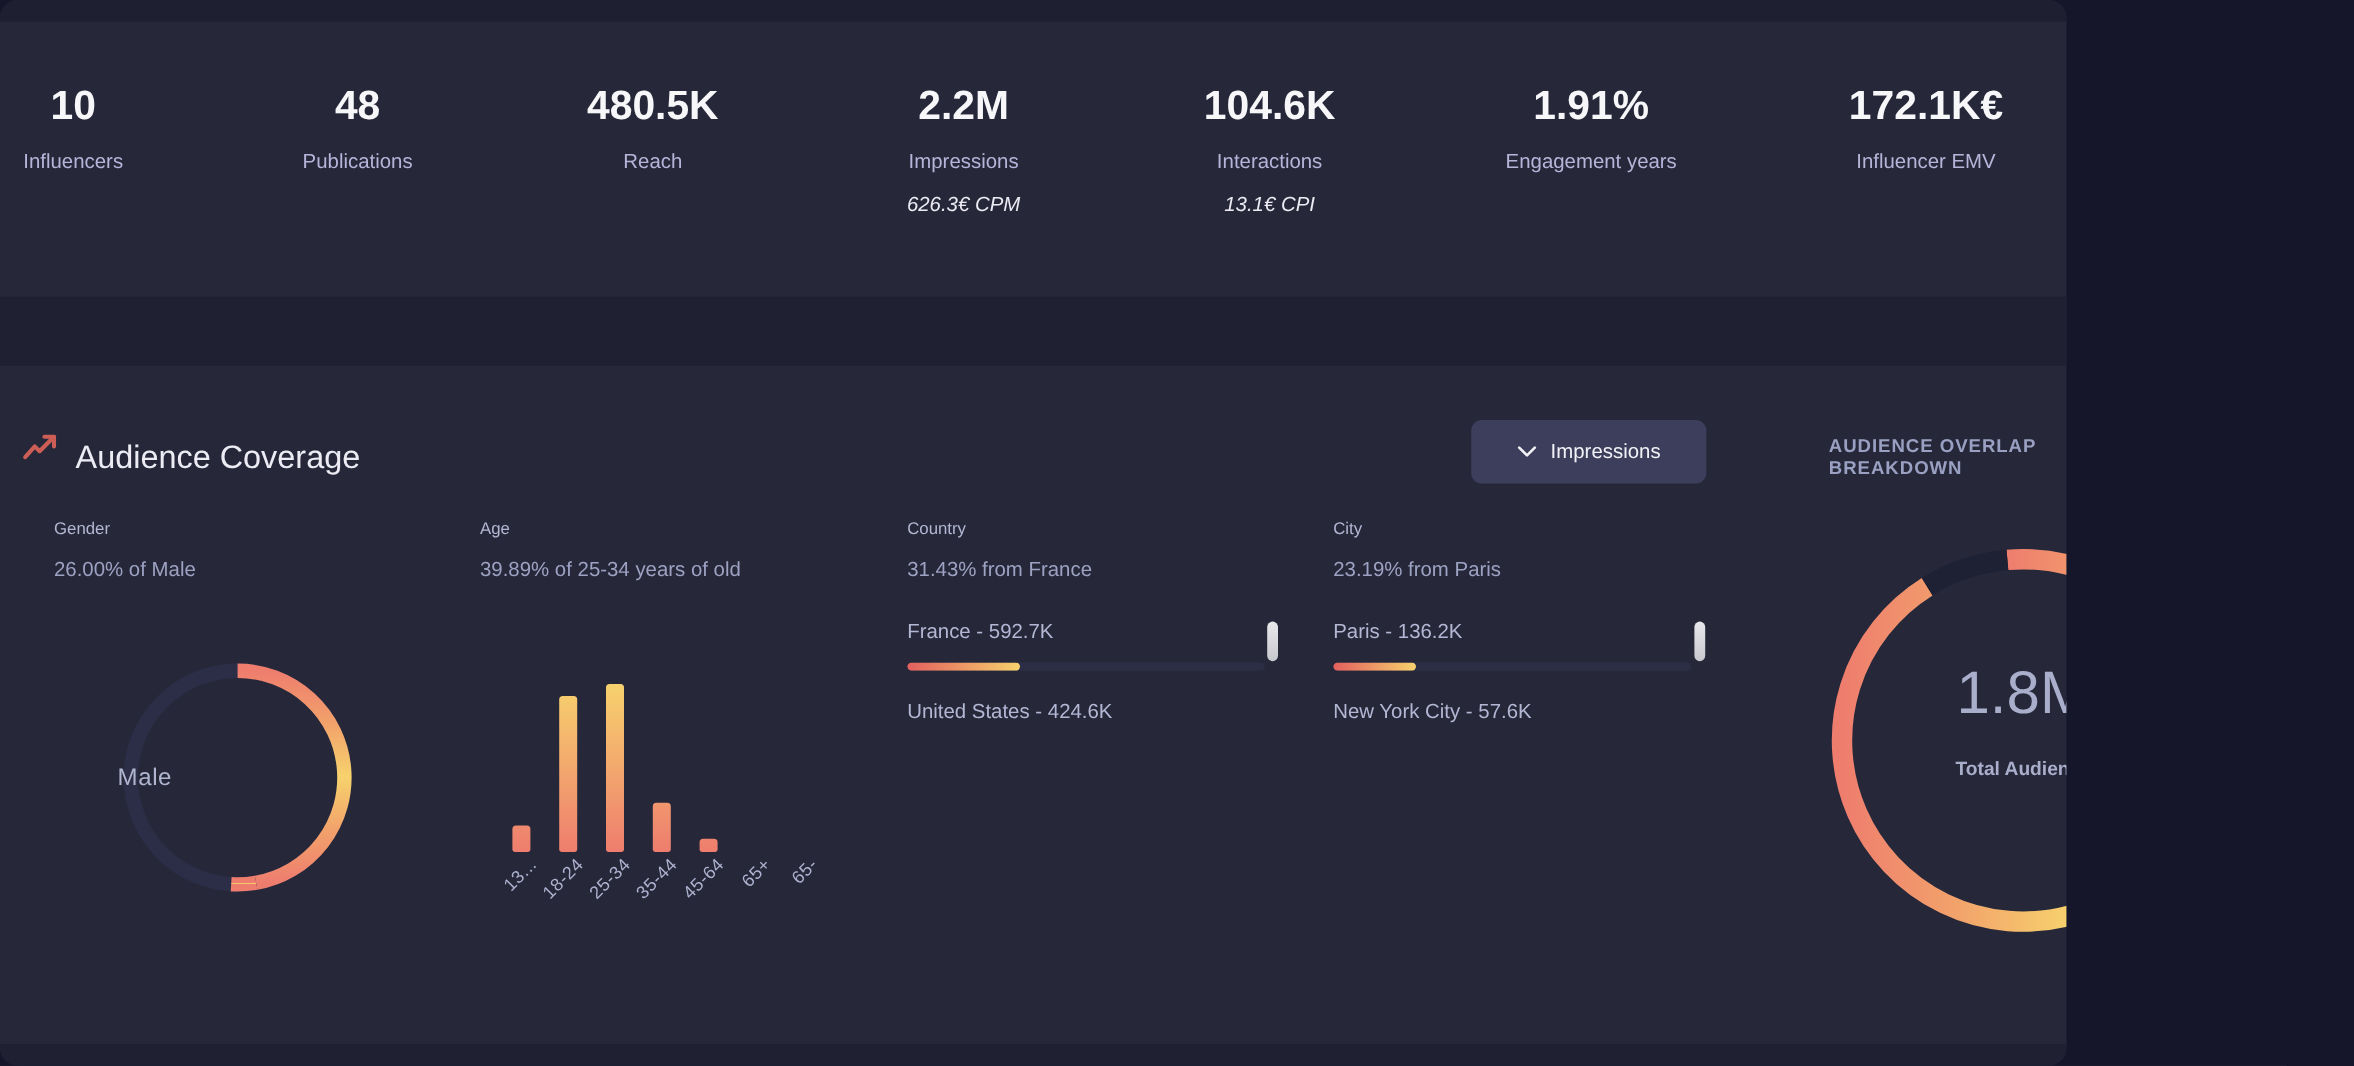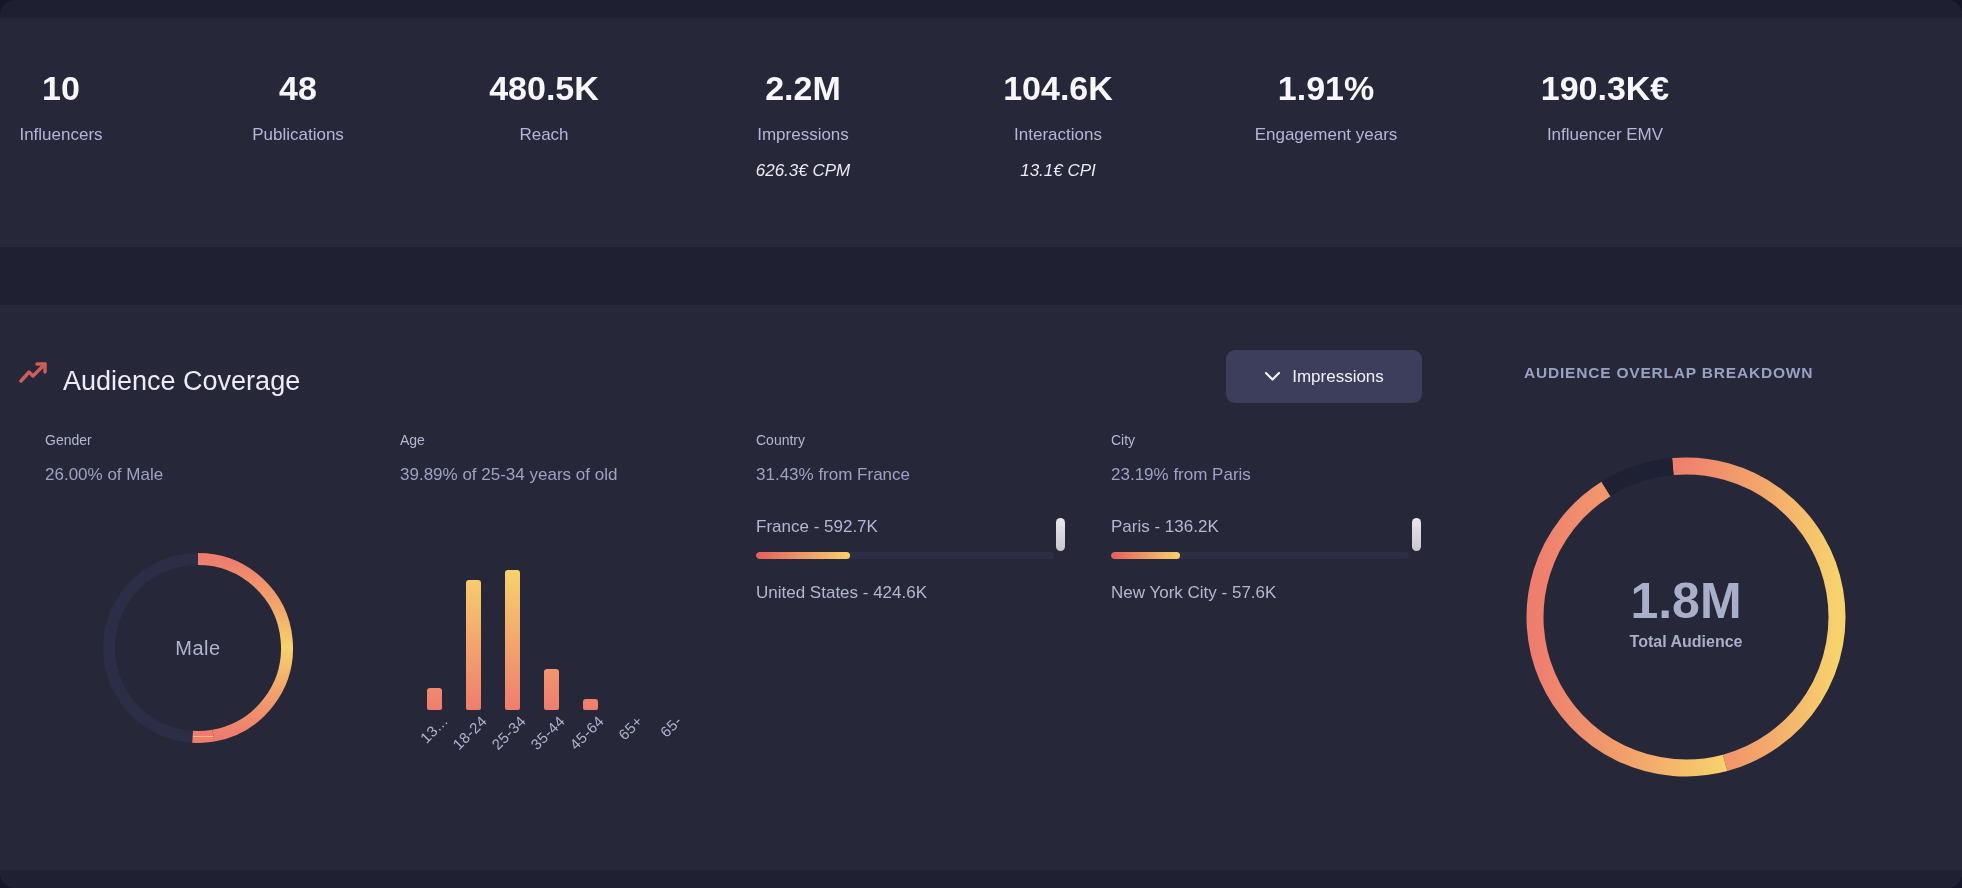"10" #app { width: 1962px -> 1722px }
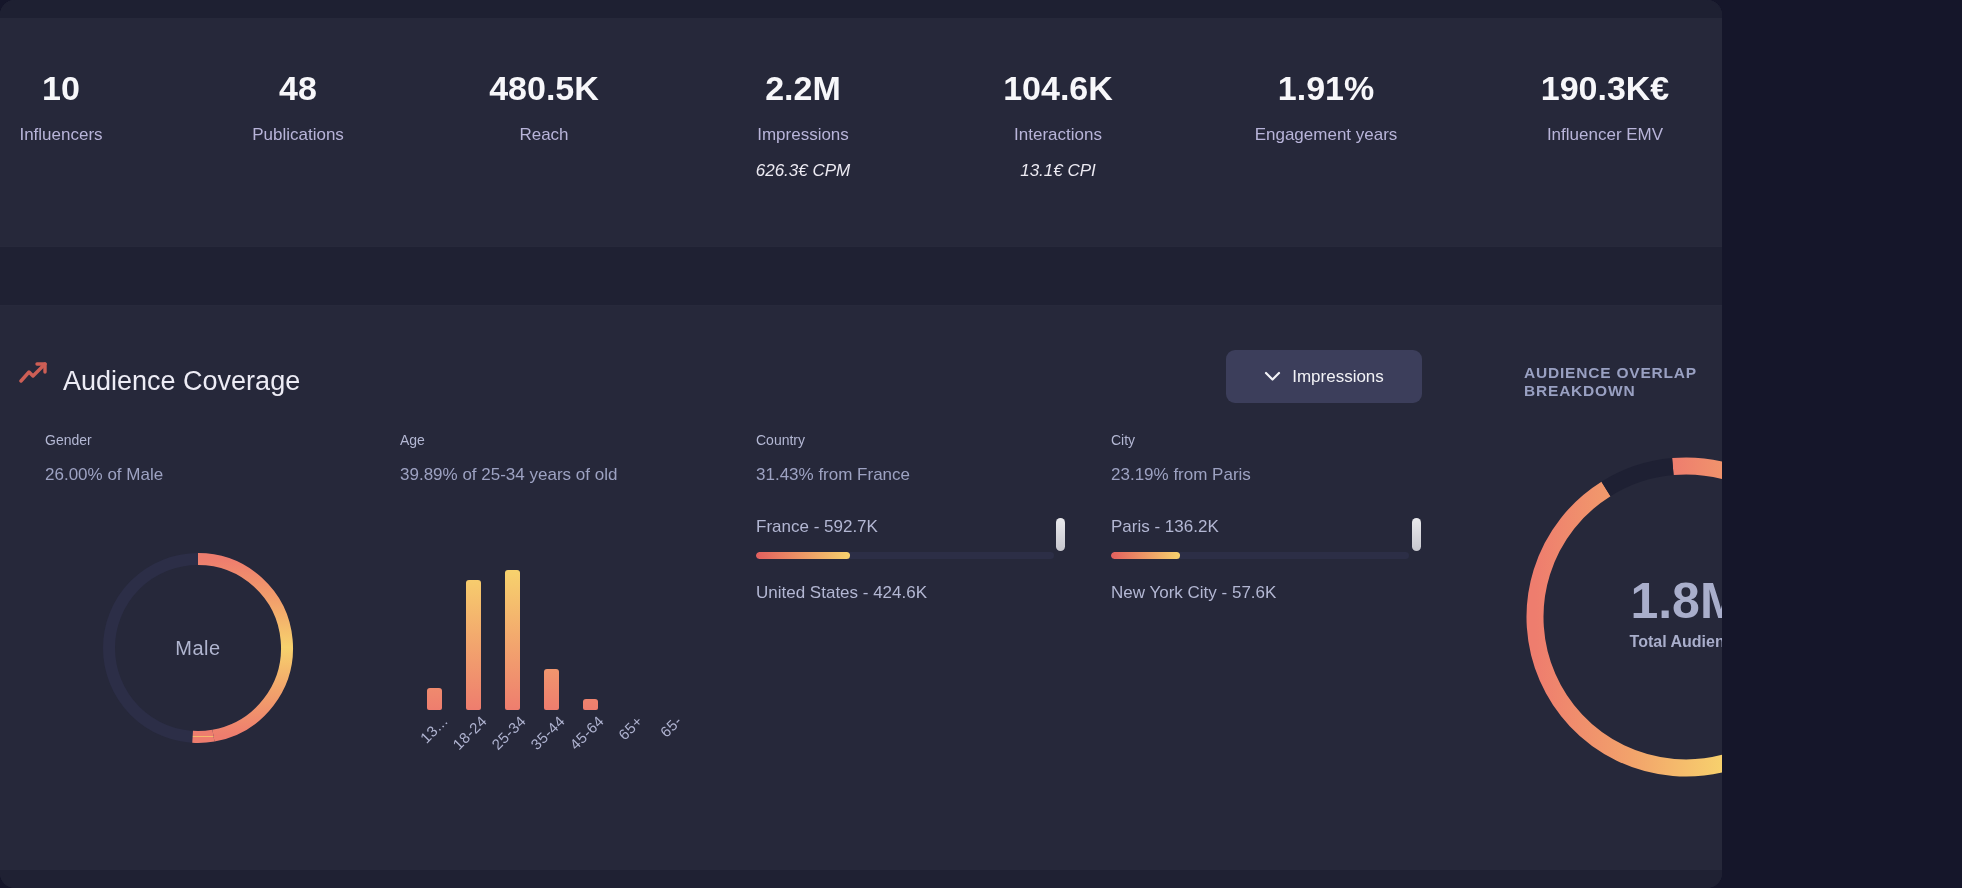"190.3K€" div.v { text: 190.3K€ -> 172.1K€ }
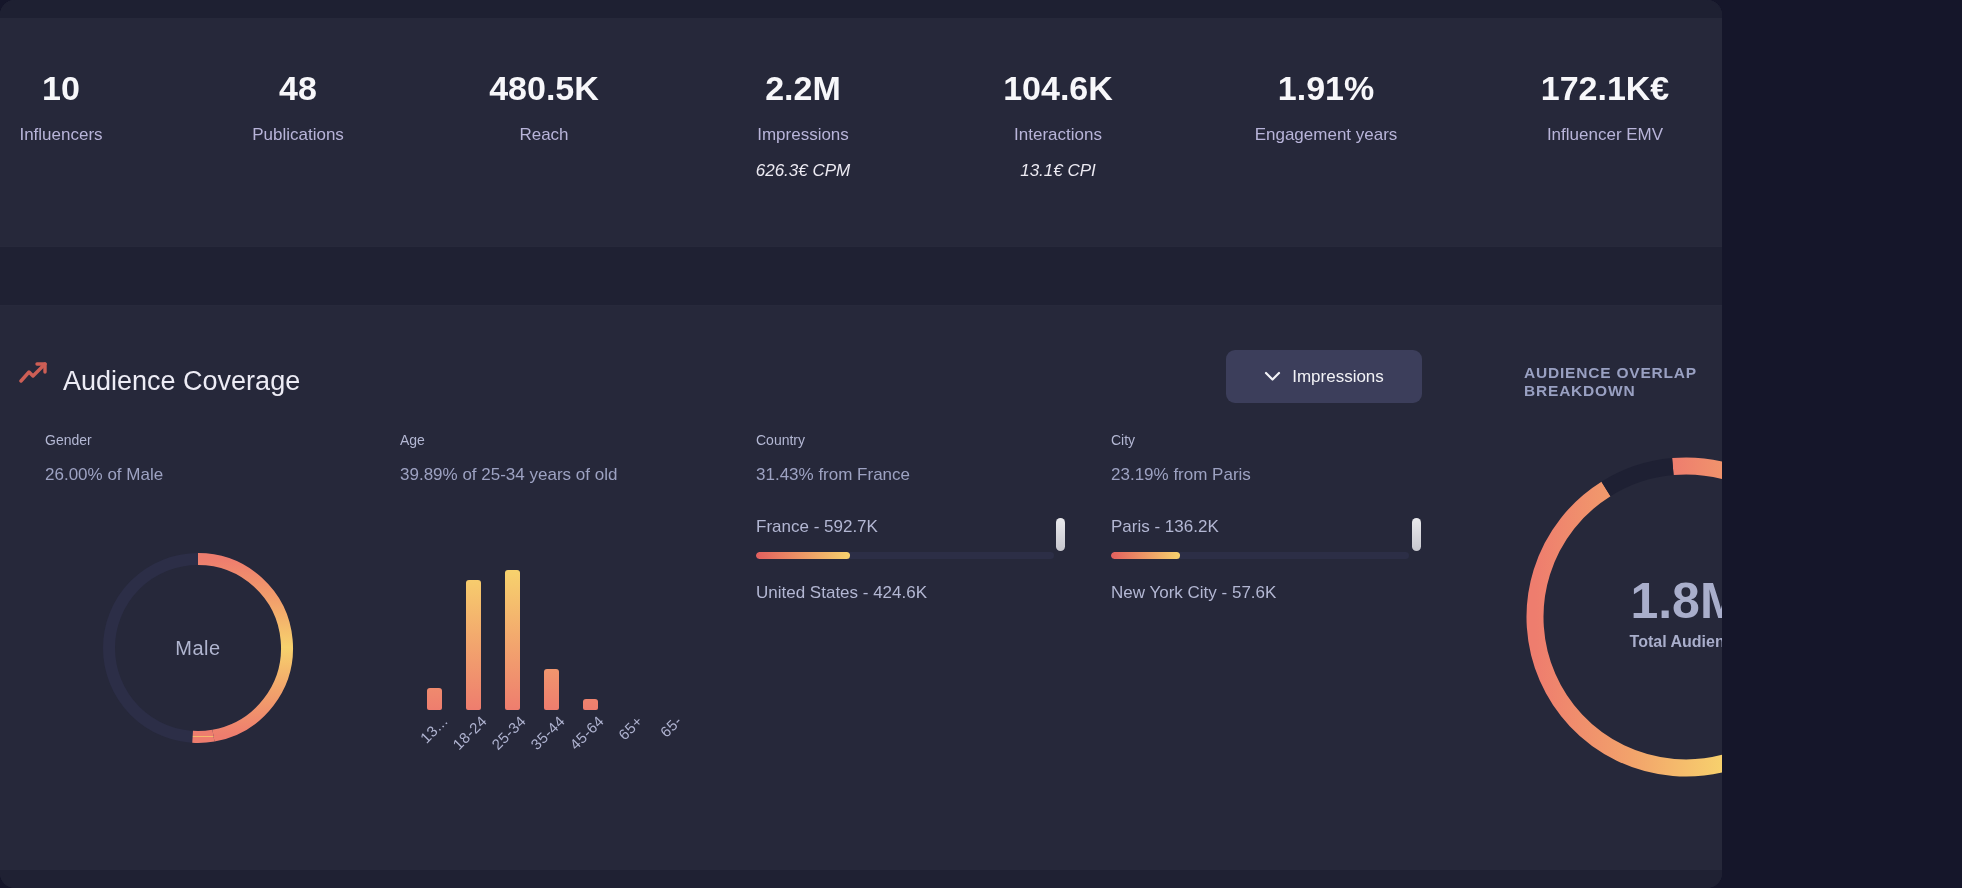"1.8M" #overlap-total { font-weight: 700 -> 400; top: 572px -> 548px }
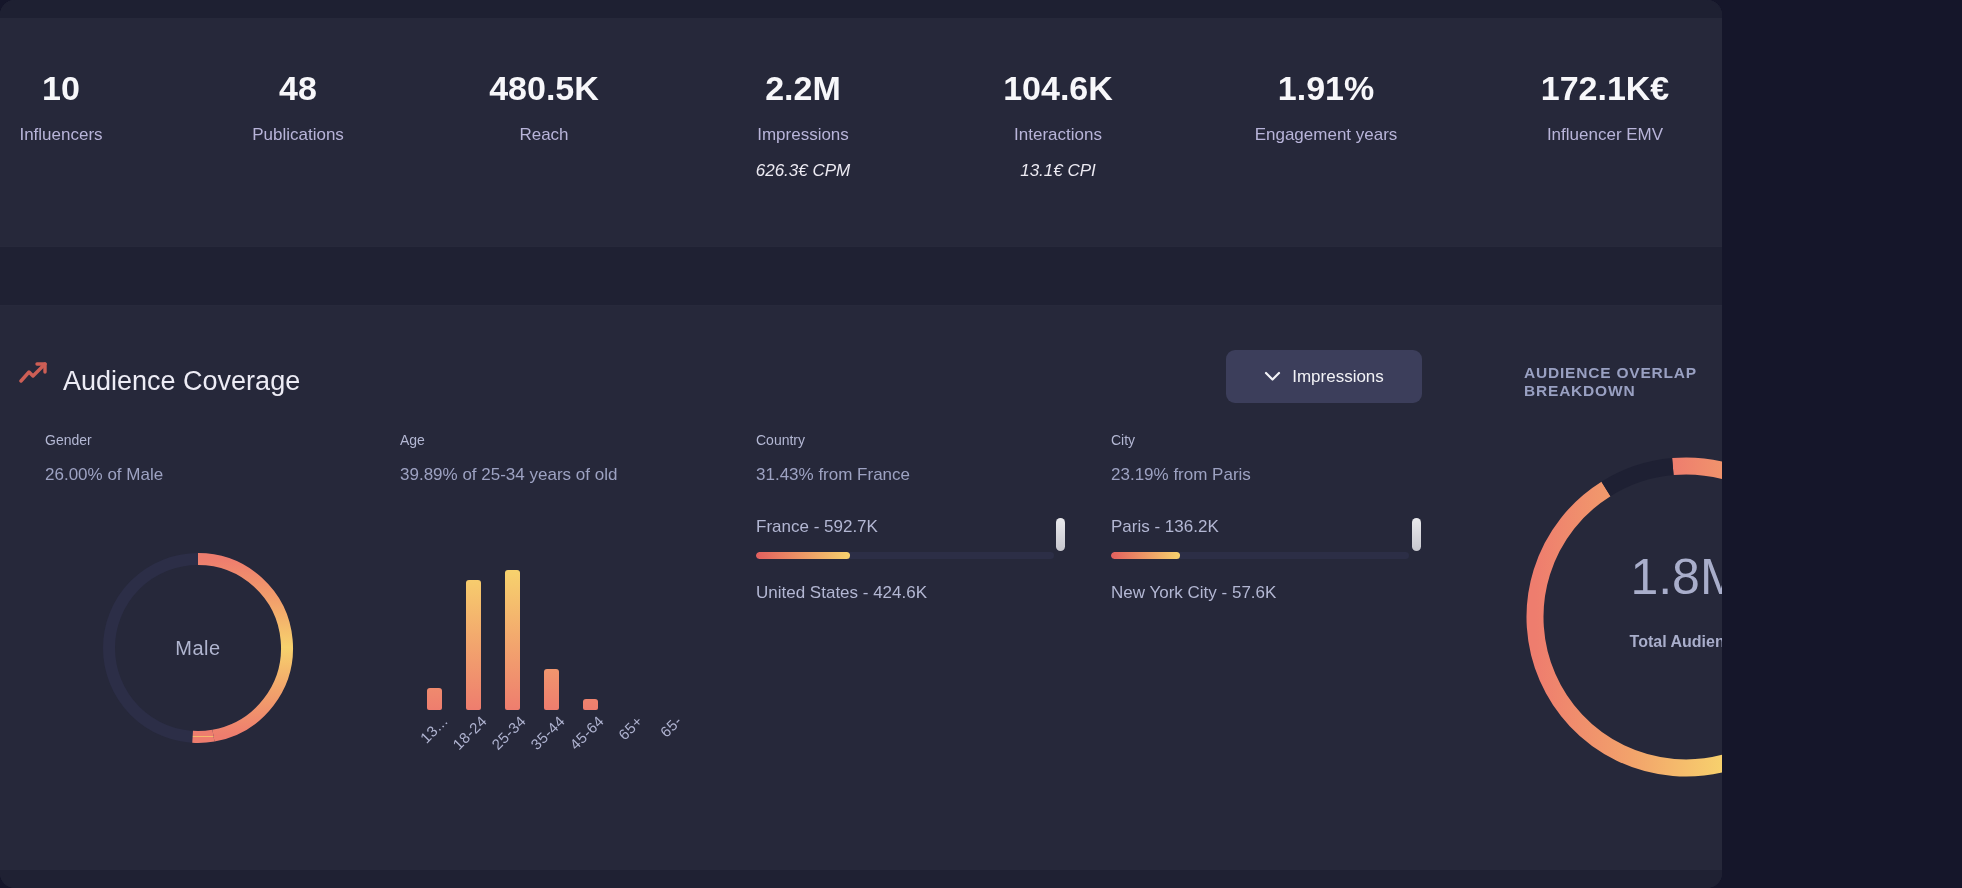"Male" #gender-center { text-align: center -> none }
